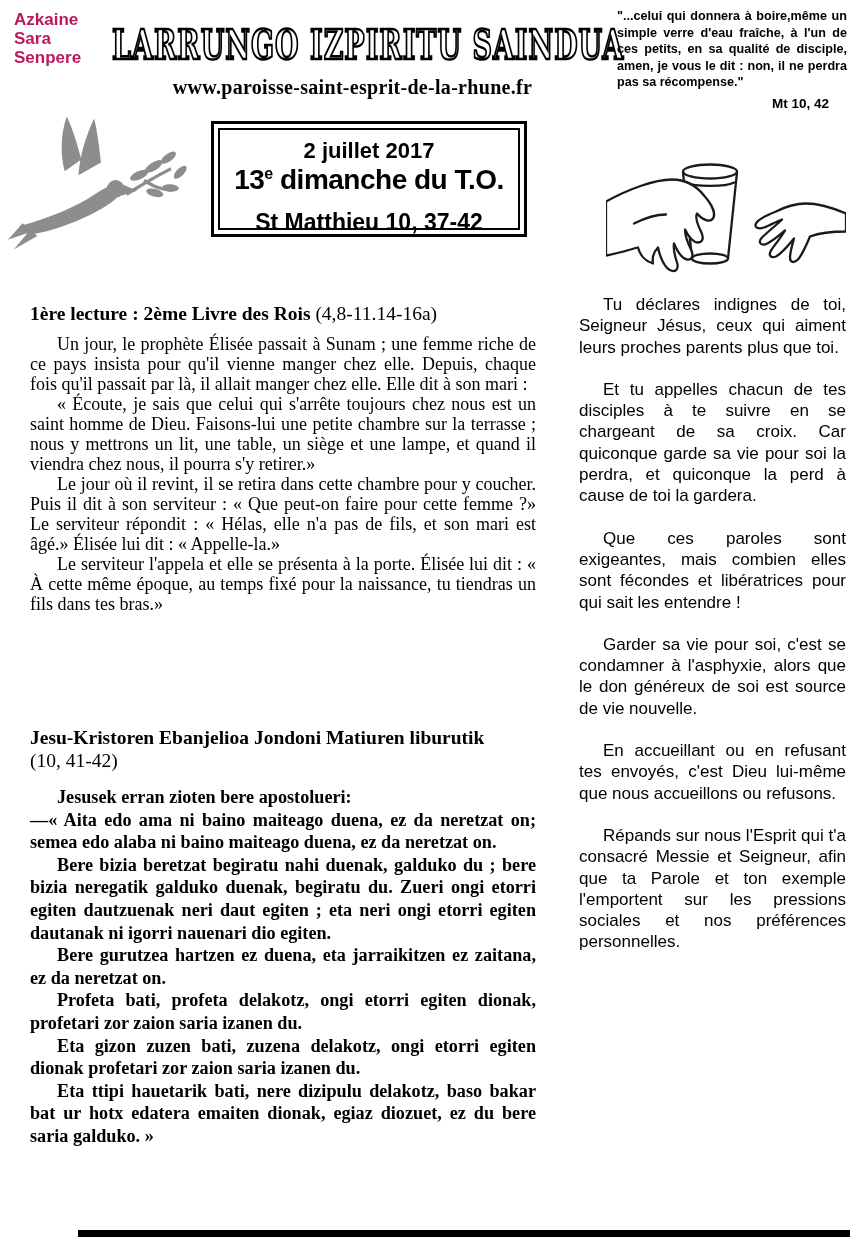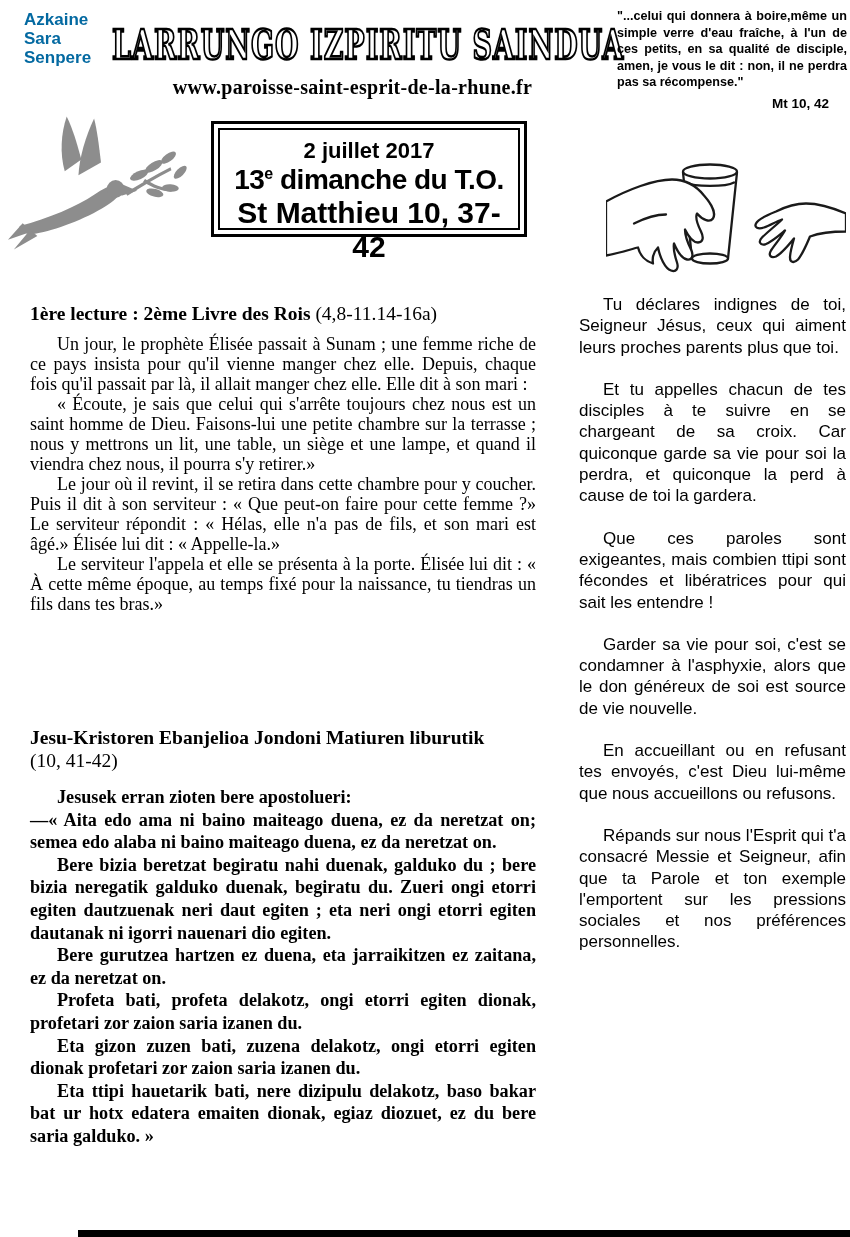"Azkaine" .locations { color: #0369a1 -> #be185d; left: 24px -> 14px }
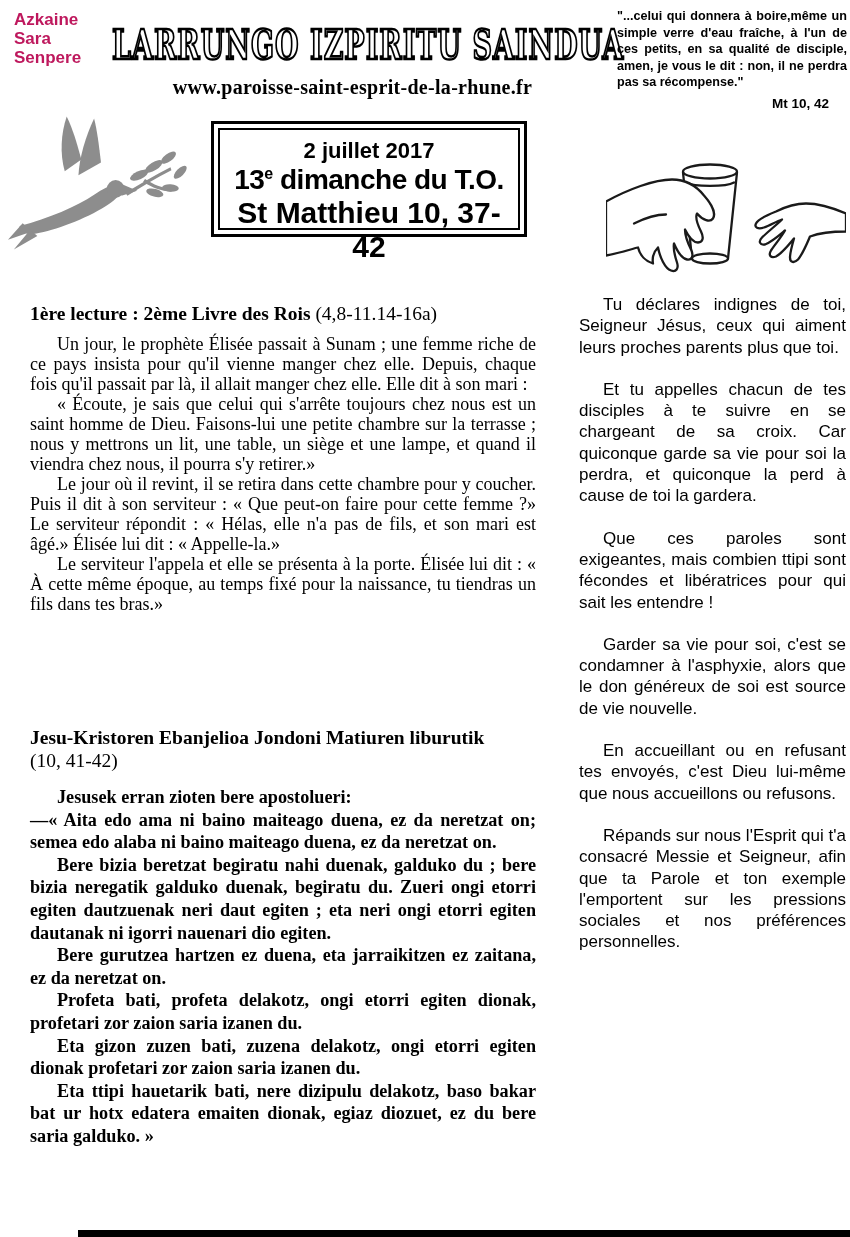"2 juillet 2017" .datebox { text-align: center -> left }
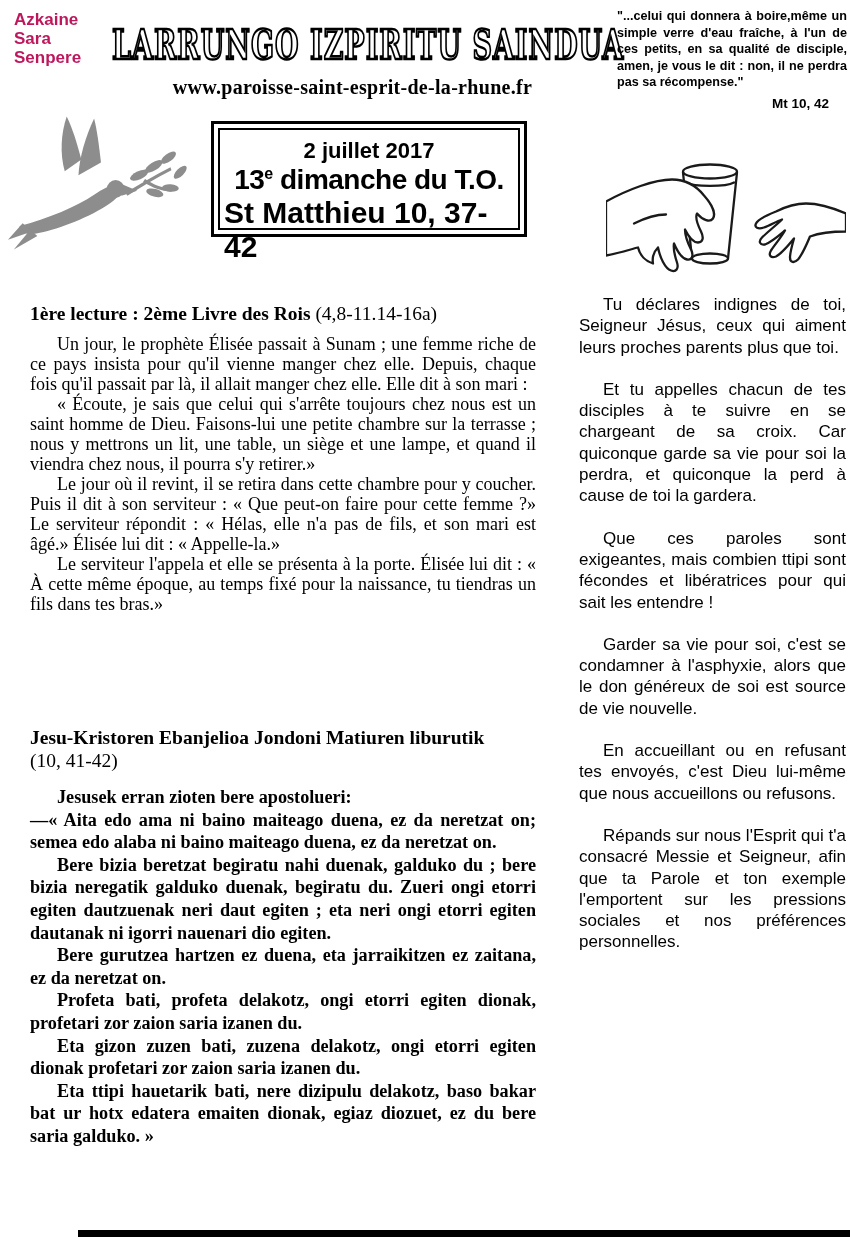"St Matthieu 10, 37-42" .datebox .l3 { font-size: 30px -> 23px; margin-top: none -> 13px }
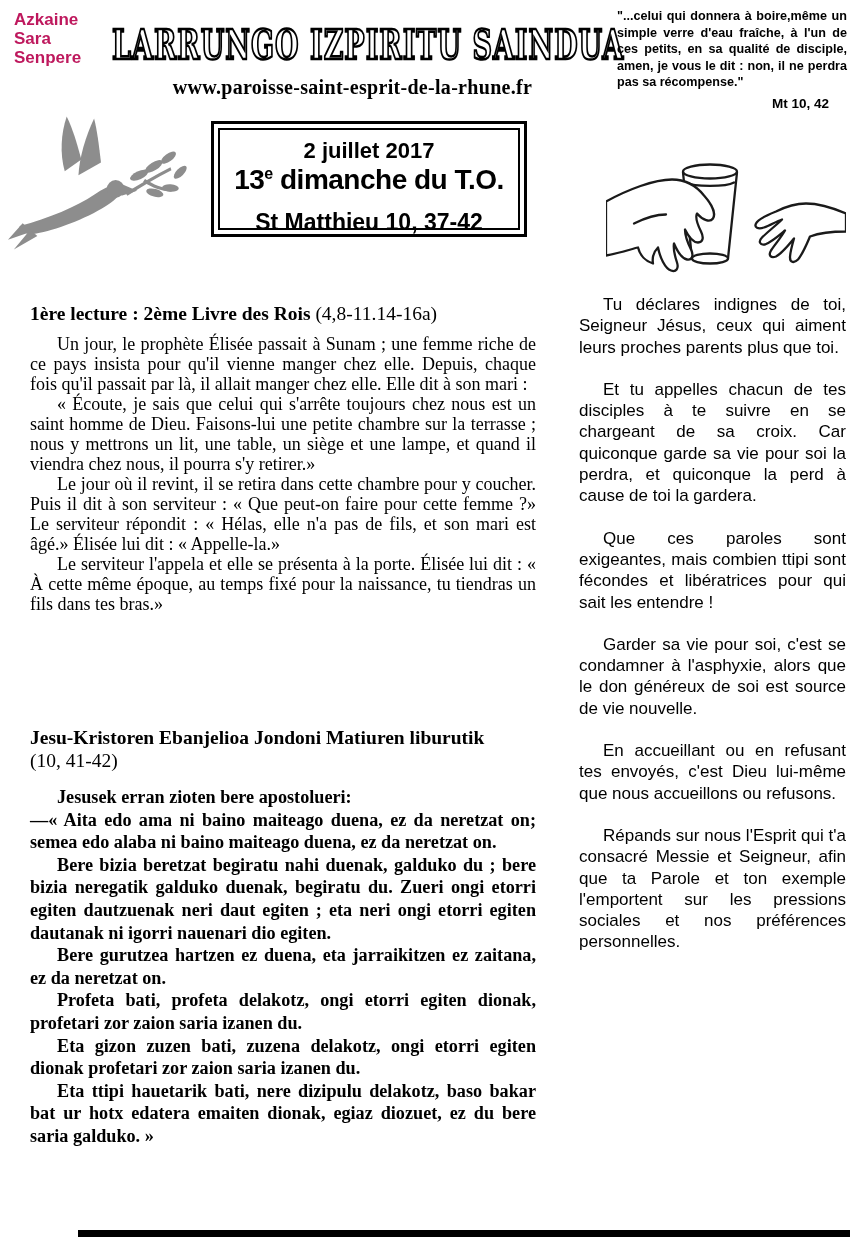"Que ces paroles sont exigeantes," p { text: ttipi -> elles }
